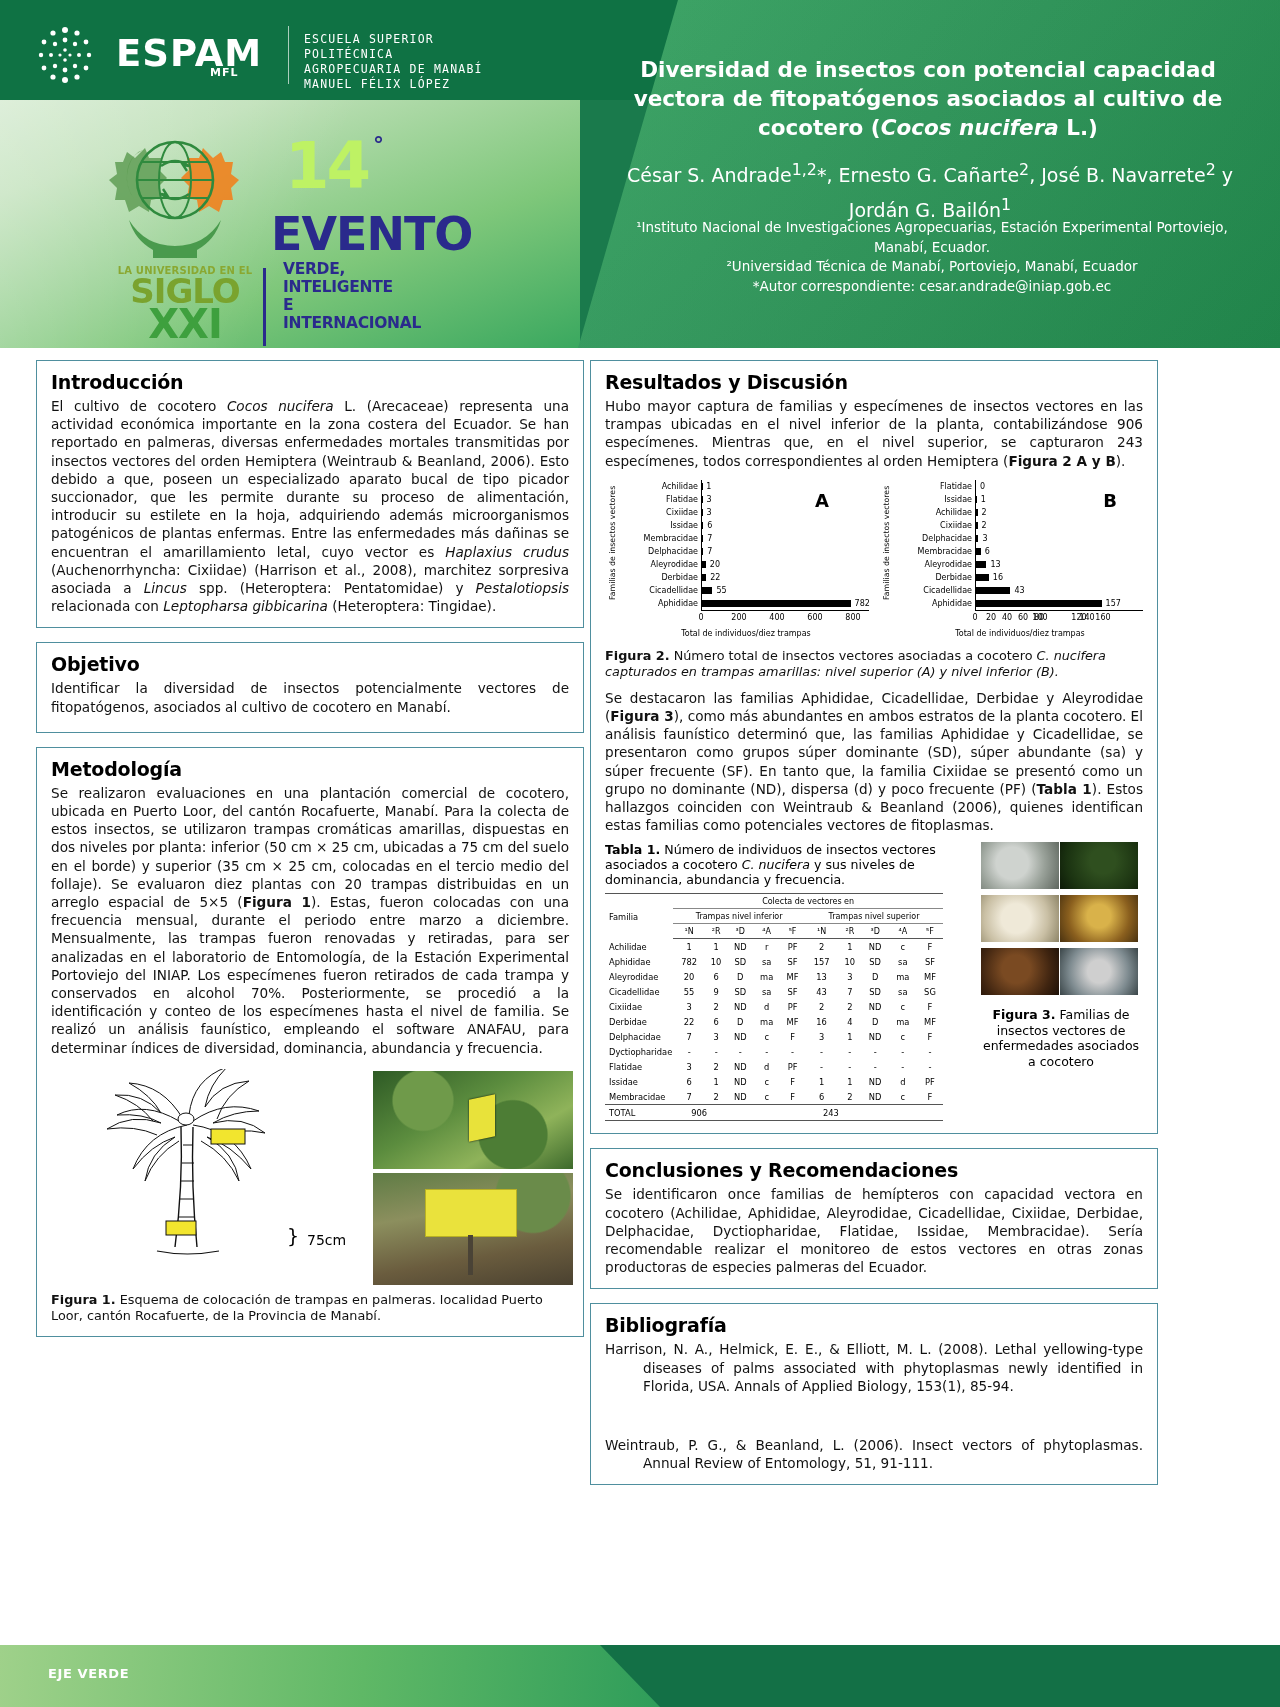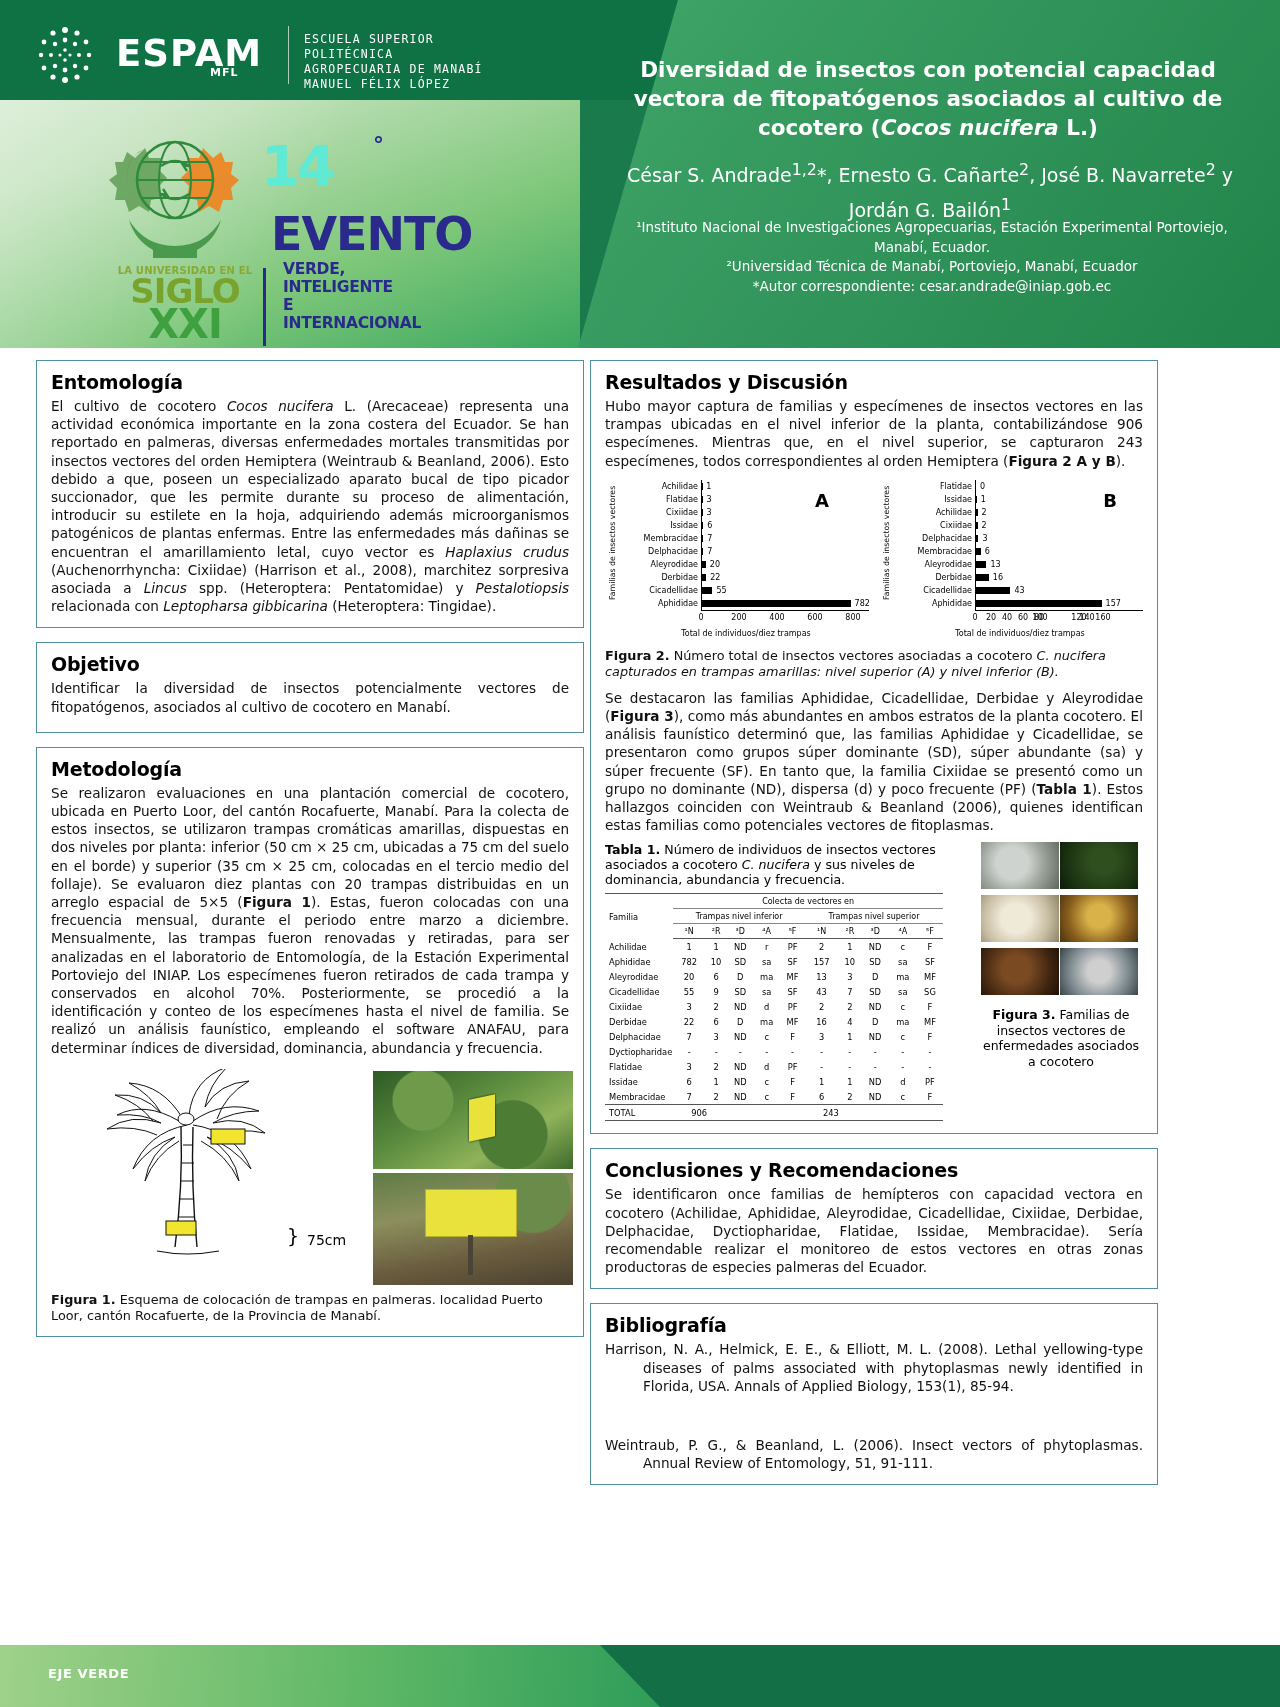"14" .ev-num { color: #5eead4 -> #bef264; font-size: 56px -> 64px; left: 156px -> 180px }
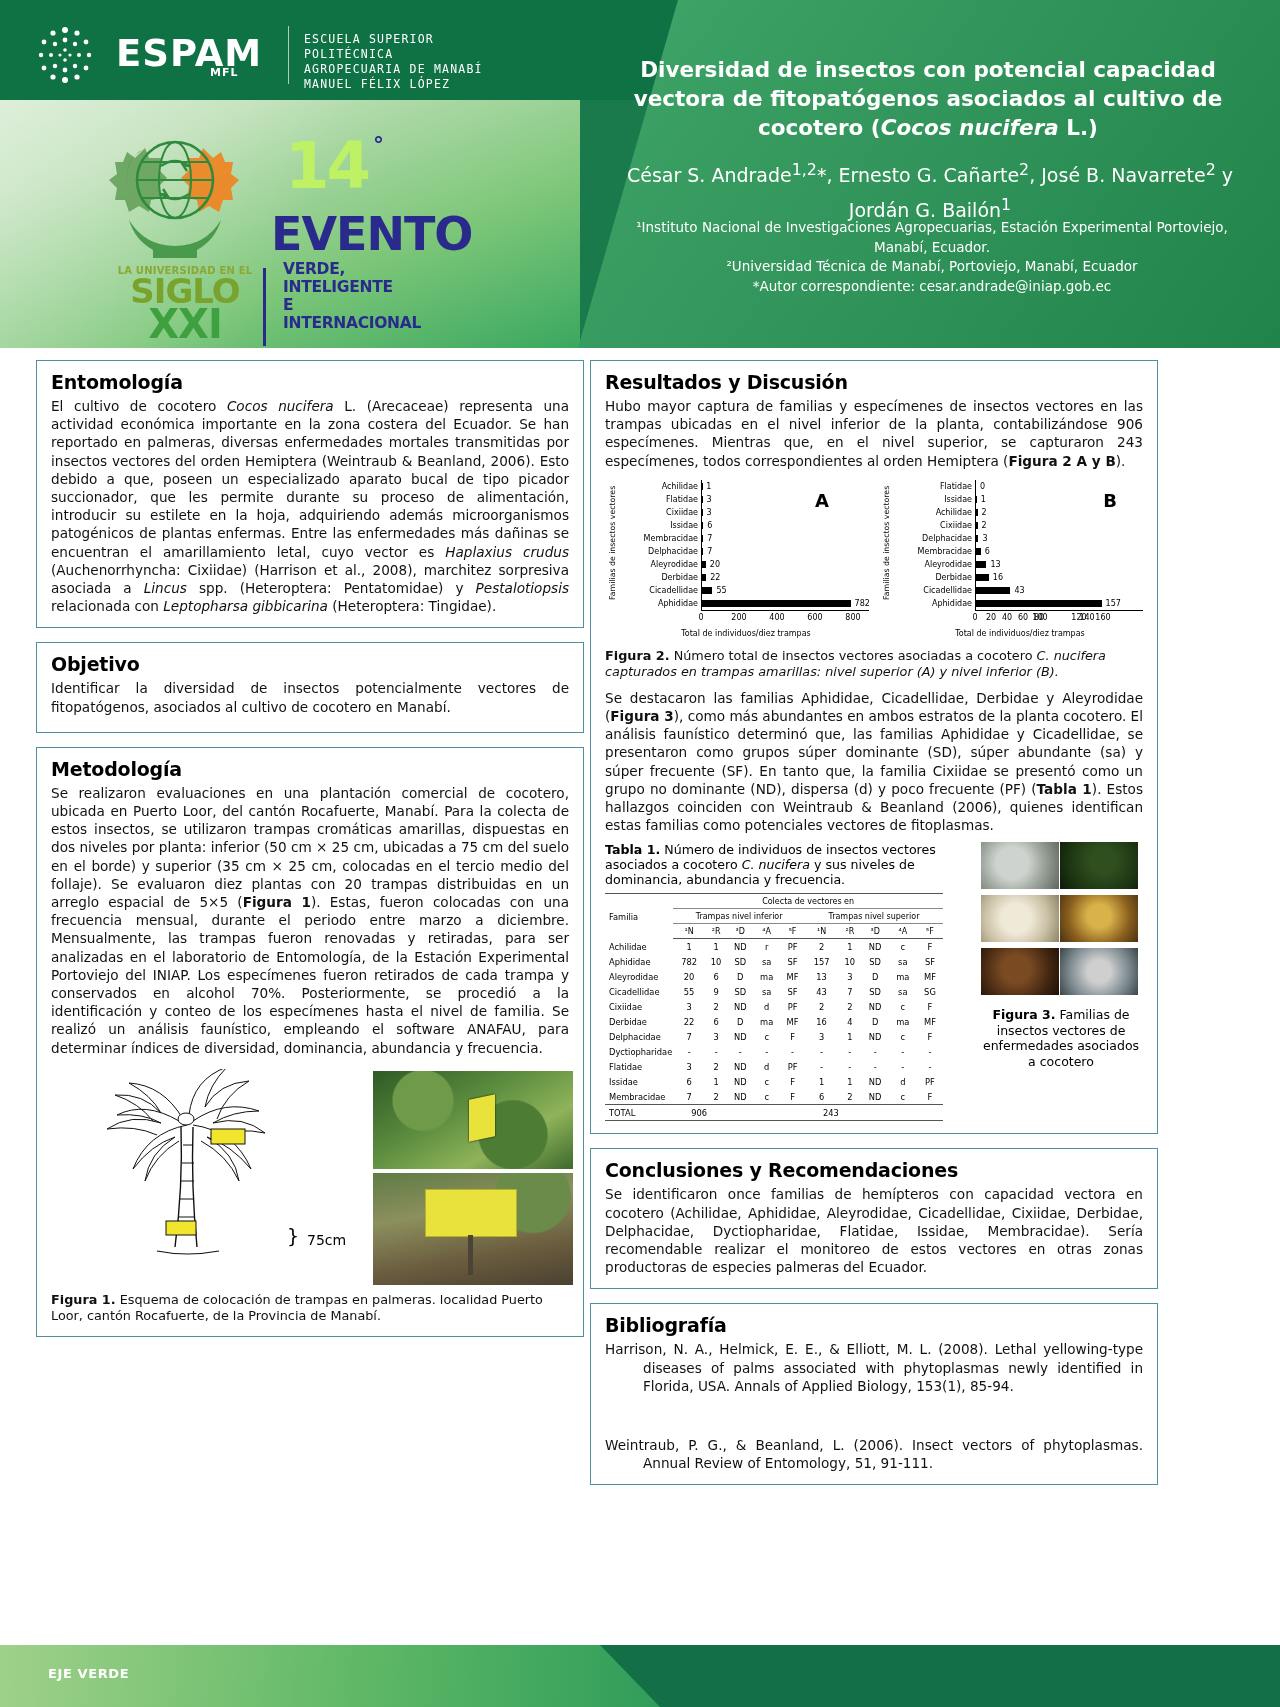"Entomología" h2 { text: Entomología -> Introducción }
